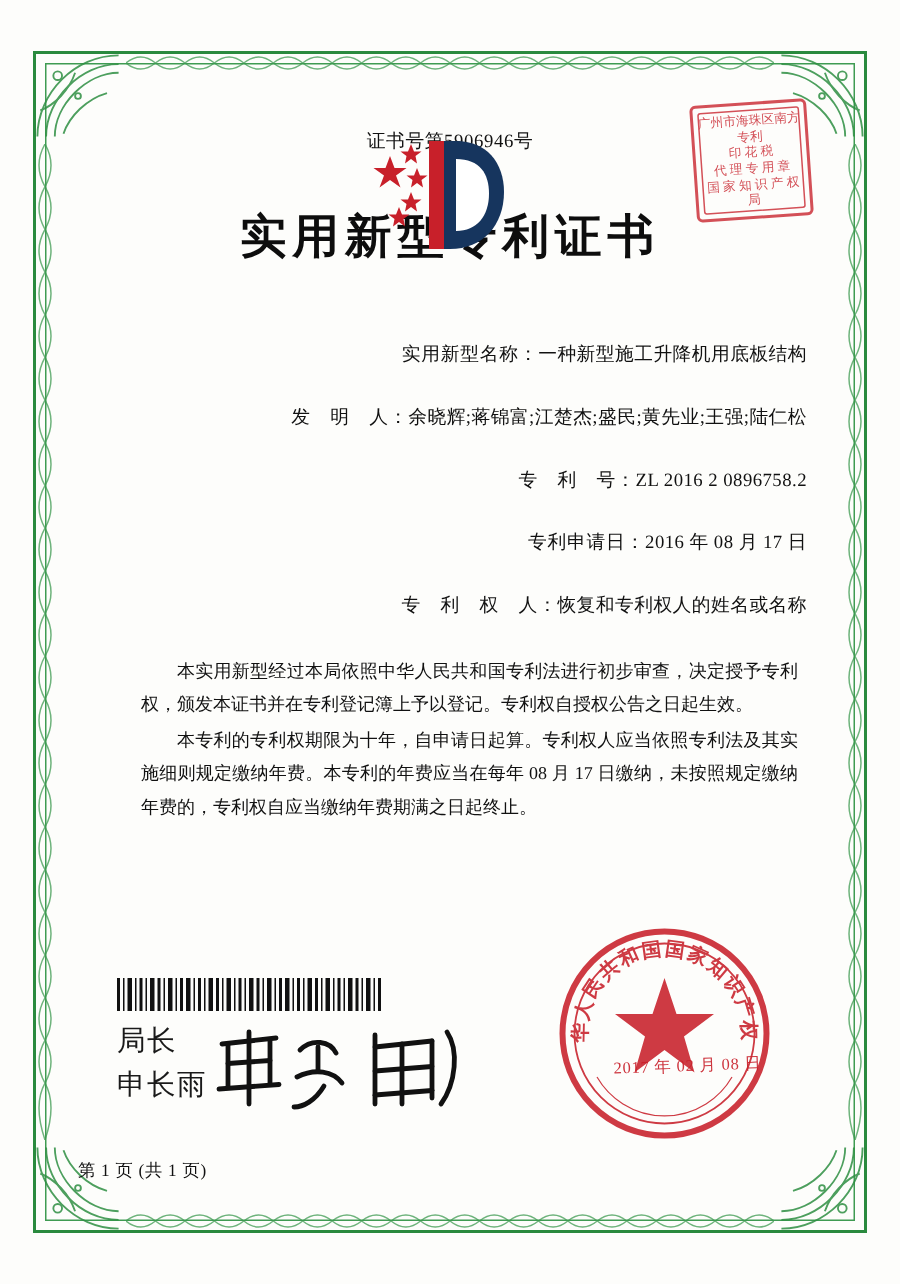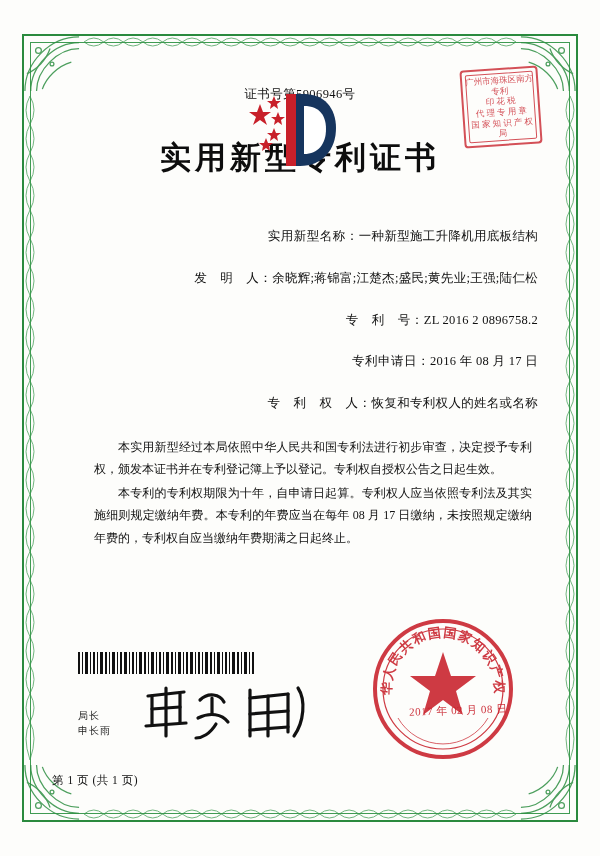"局长" .sign-block { font-size: 10px -> 19px }
